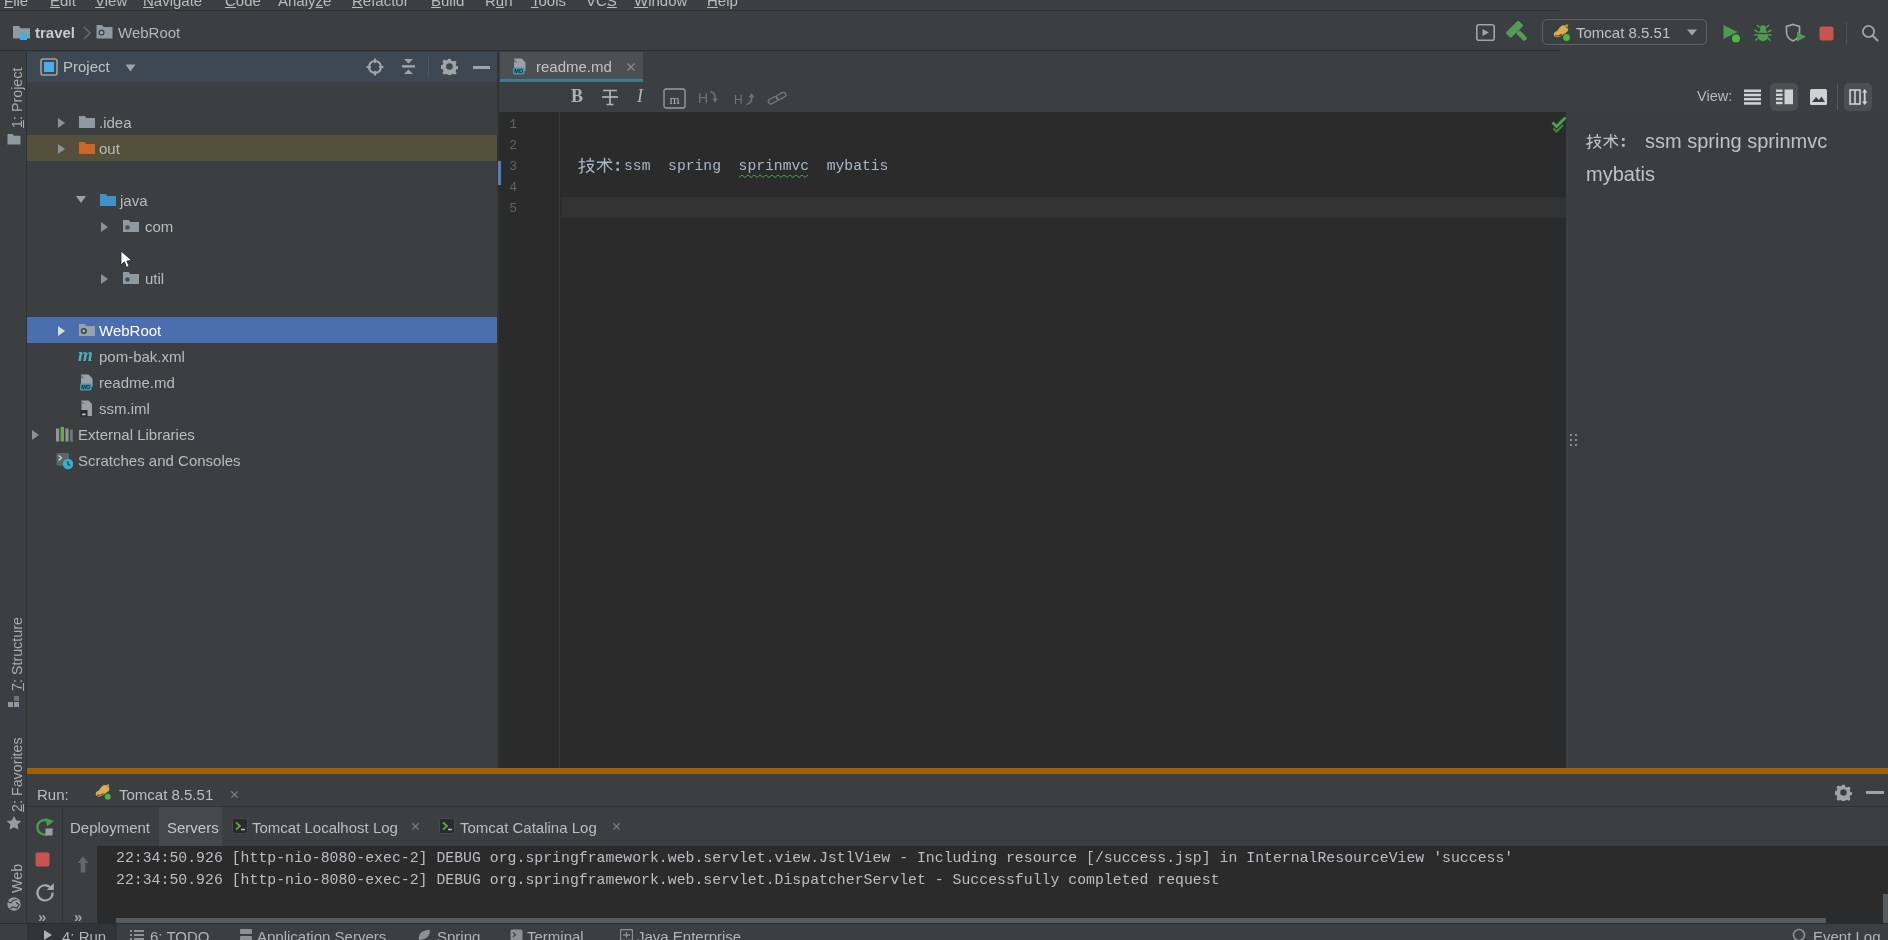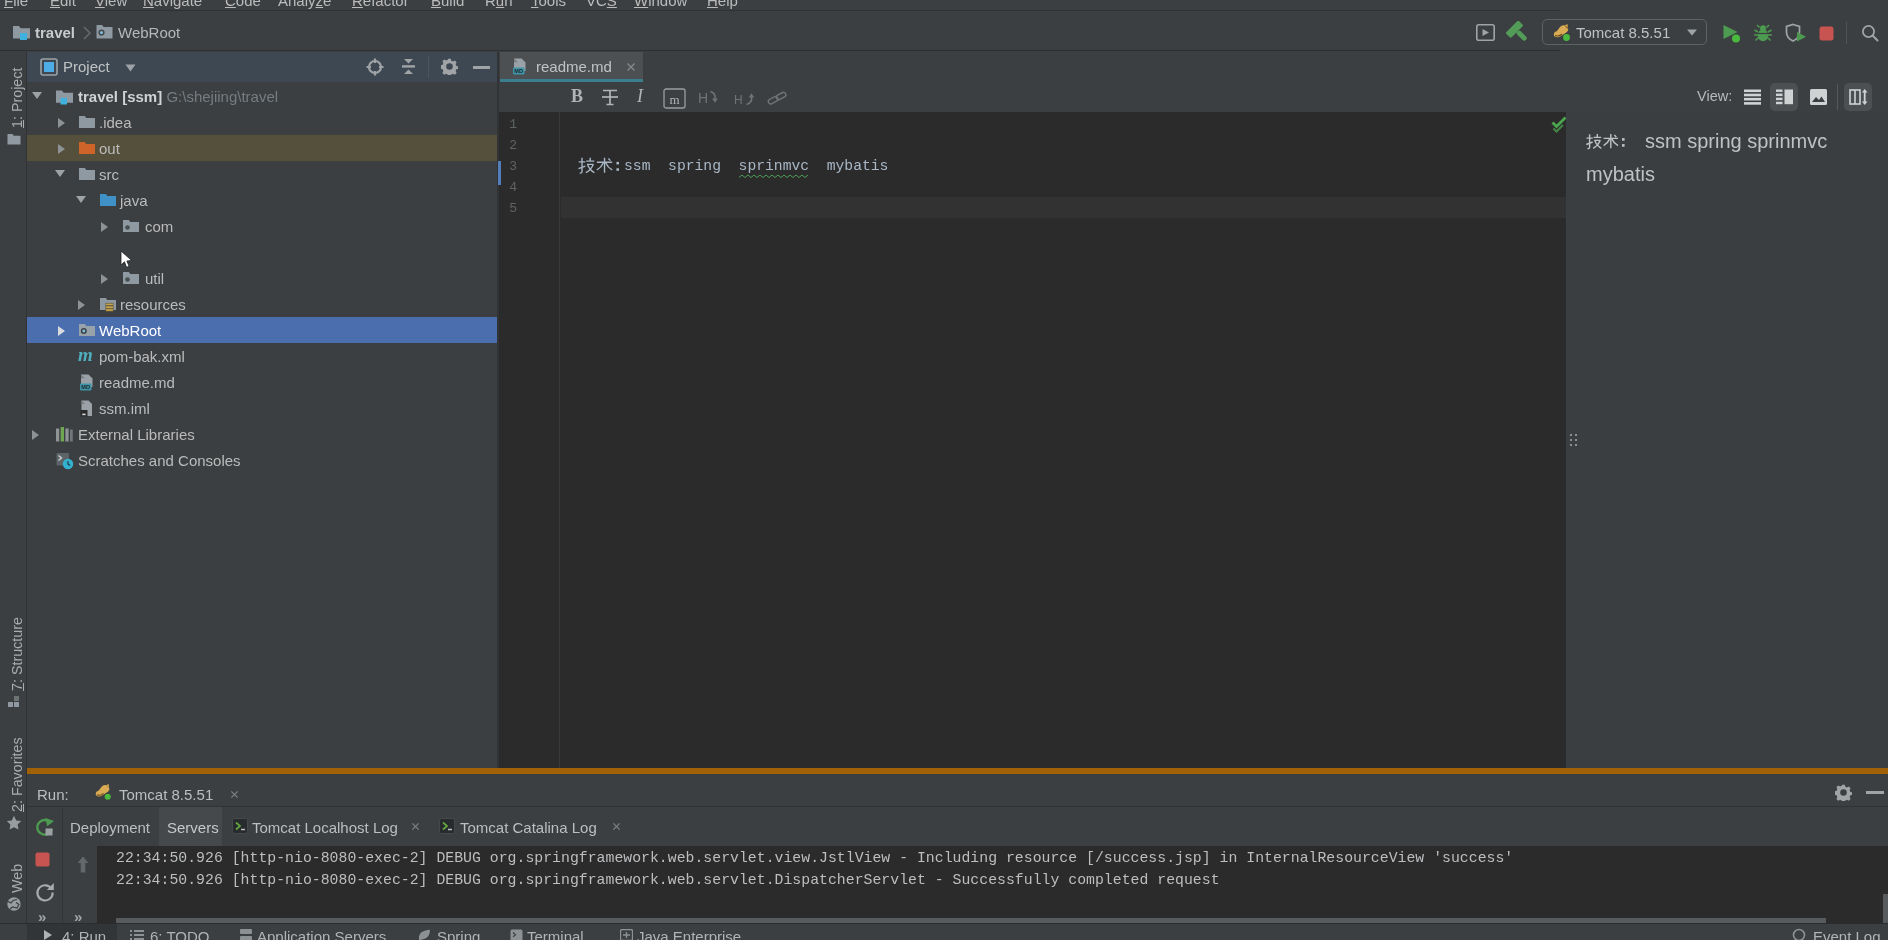"travel [ssm] G:\shejiing\travel" div.trow { html: <div> <span></span> <svg> <path></path> <rect></rect> </svg> <span><b>travel [ssm]</b> <span>G:\shejiing\travel</span></span> </div> -> none }
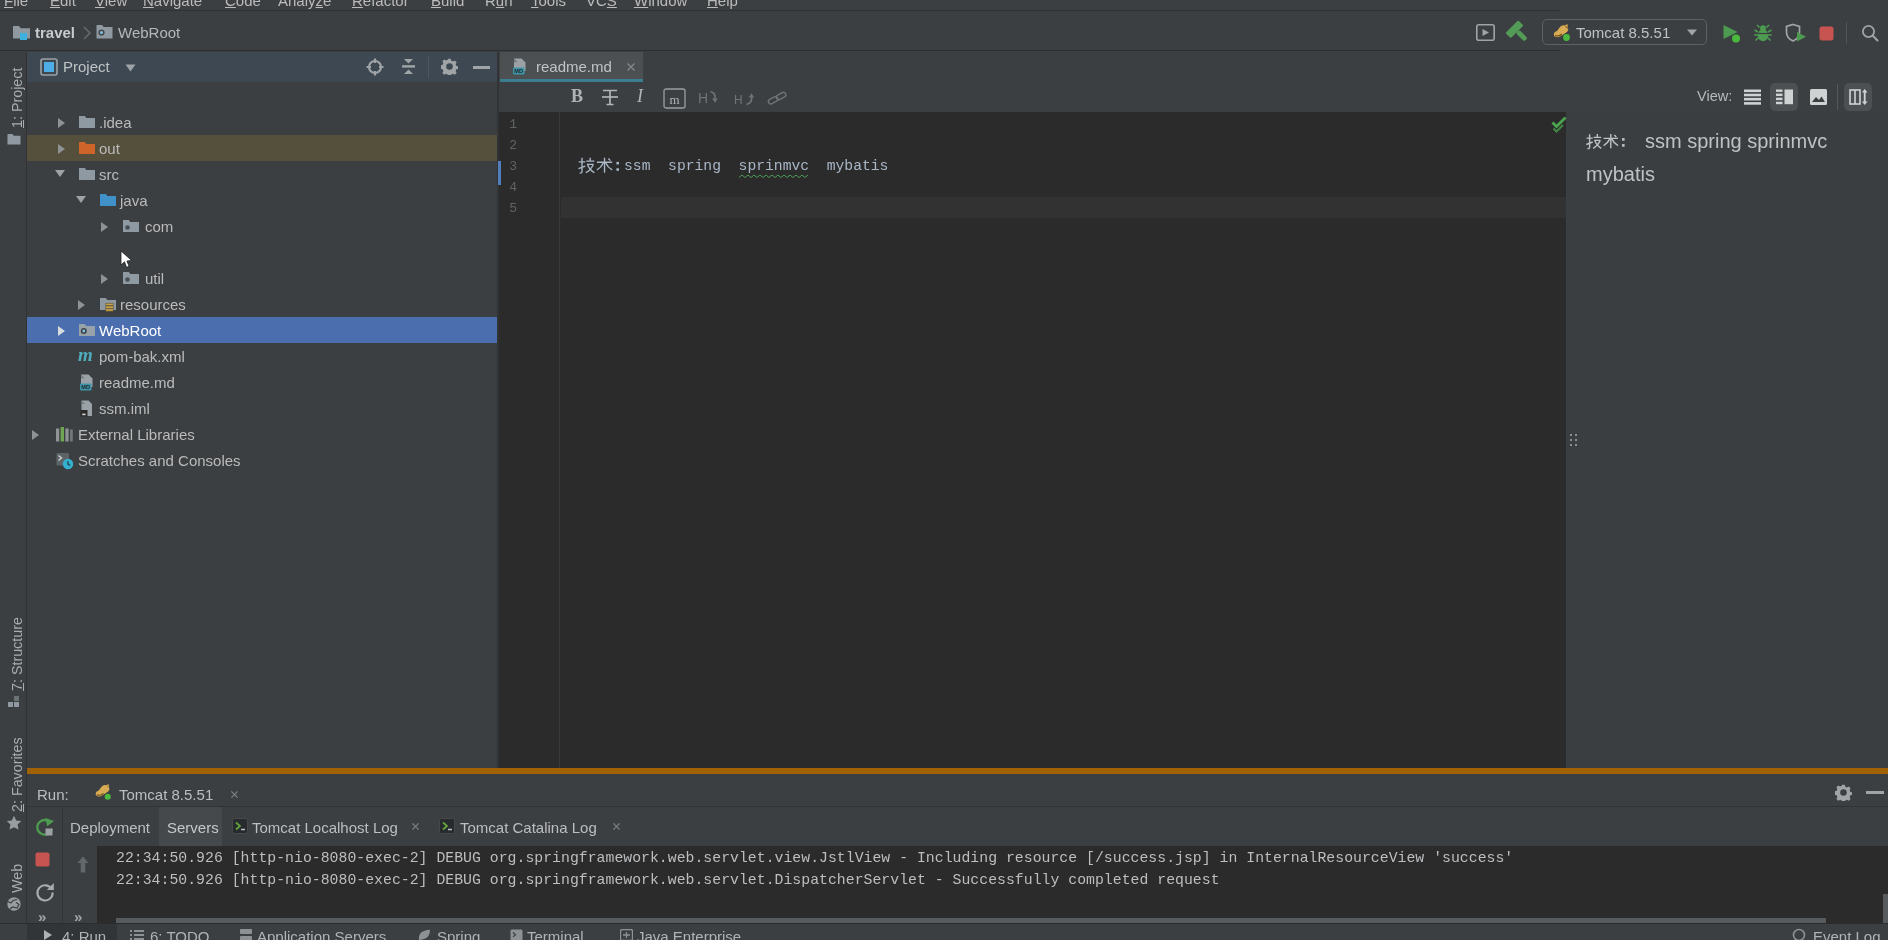"src" div.trow { html: <div> <span></span> <svg> <path></path> </svg> <span>src</span> </div> -> none }
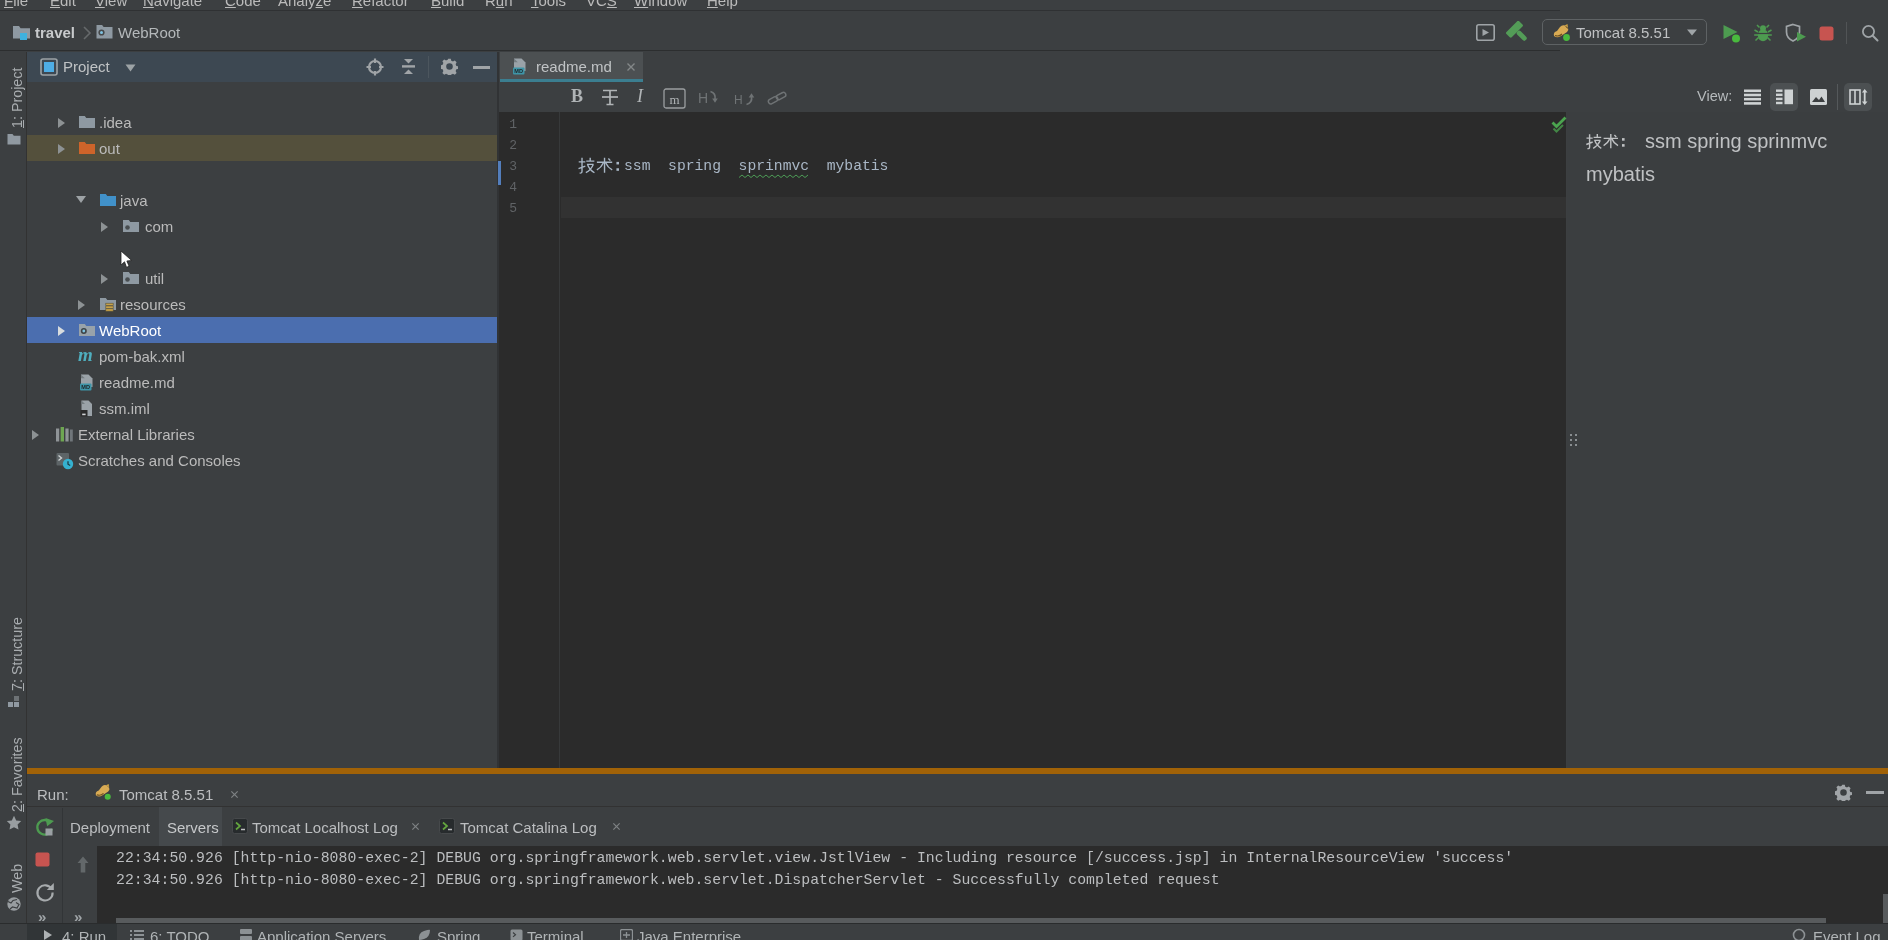"resources" div.trow { html: <div> <span></span> <svg> <path></path> <g> <rect></rect> <rect></rect> <rect></rect> </g> </svg> <span>resources</span> </div> -> none }
